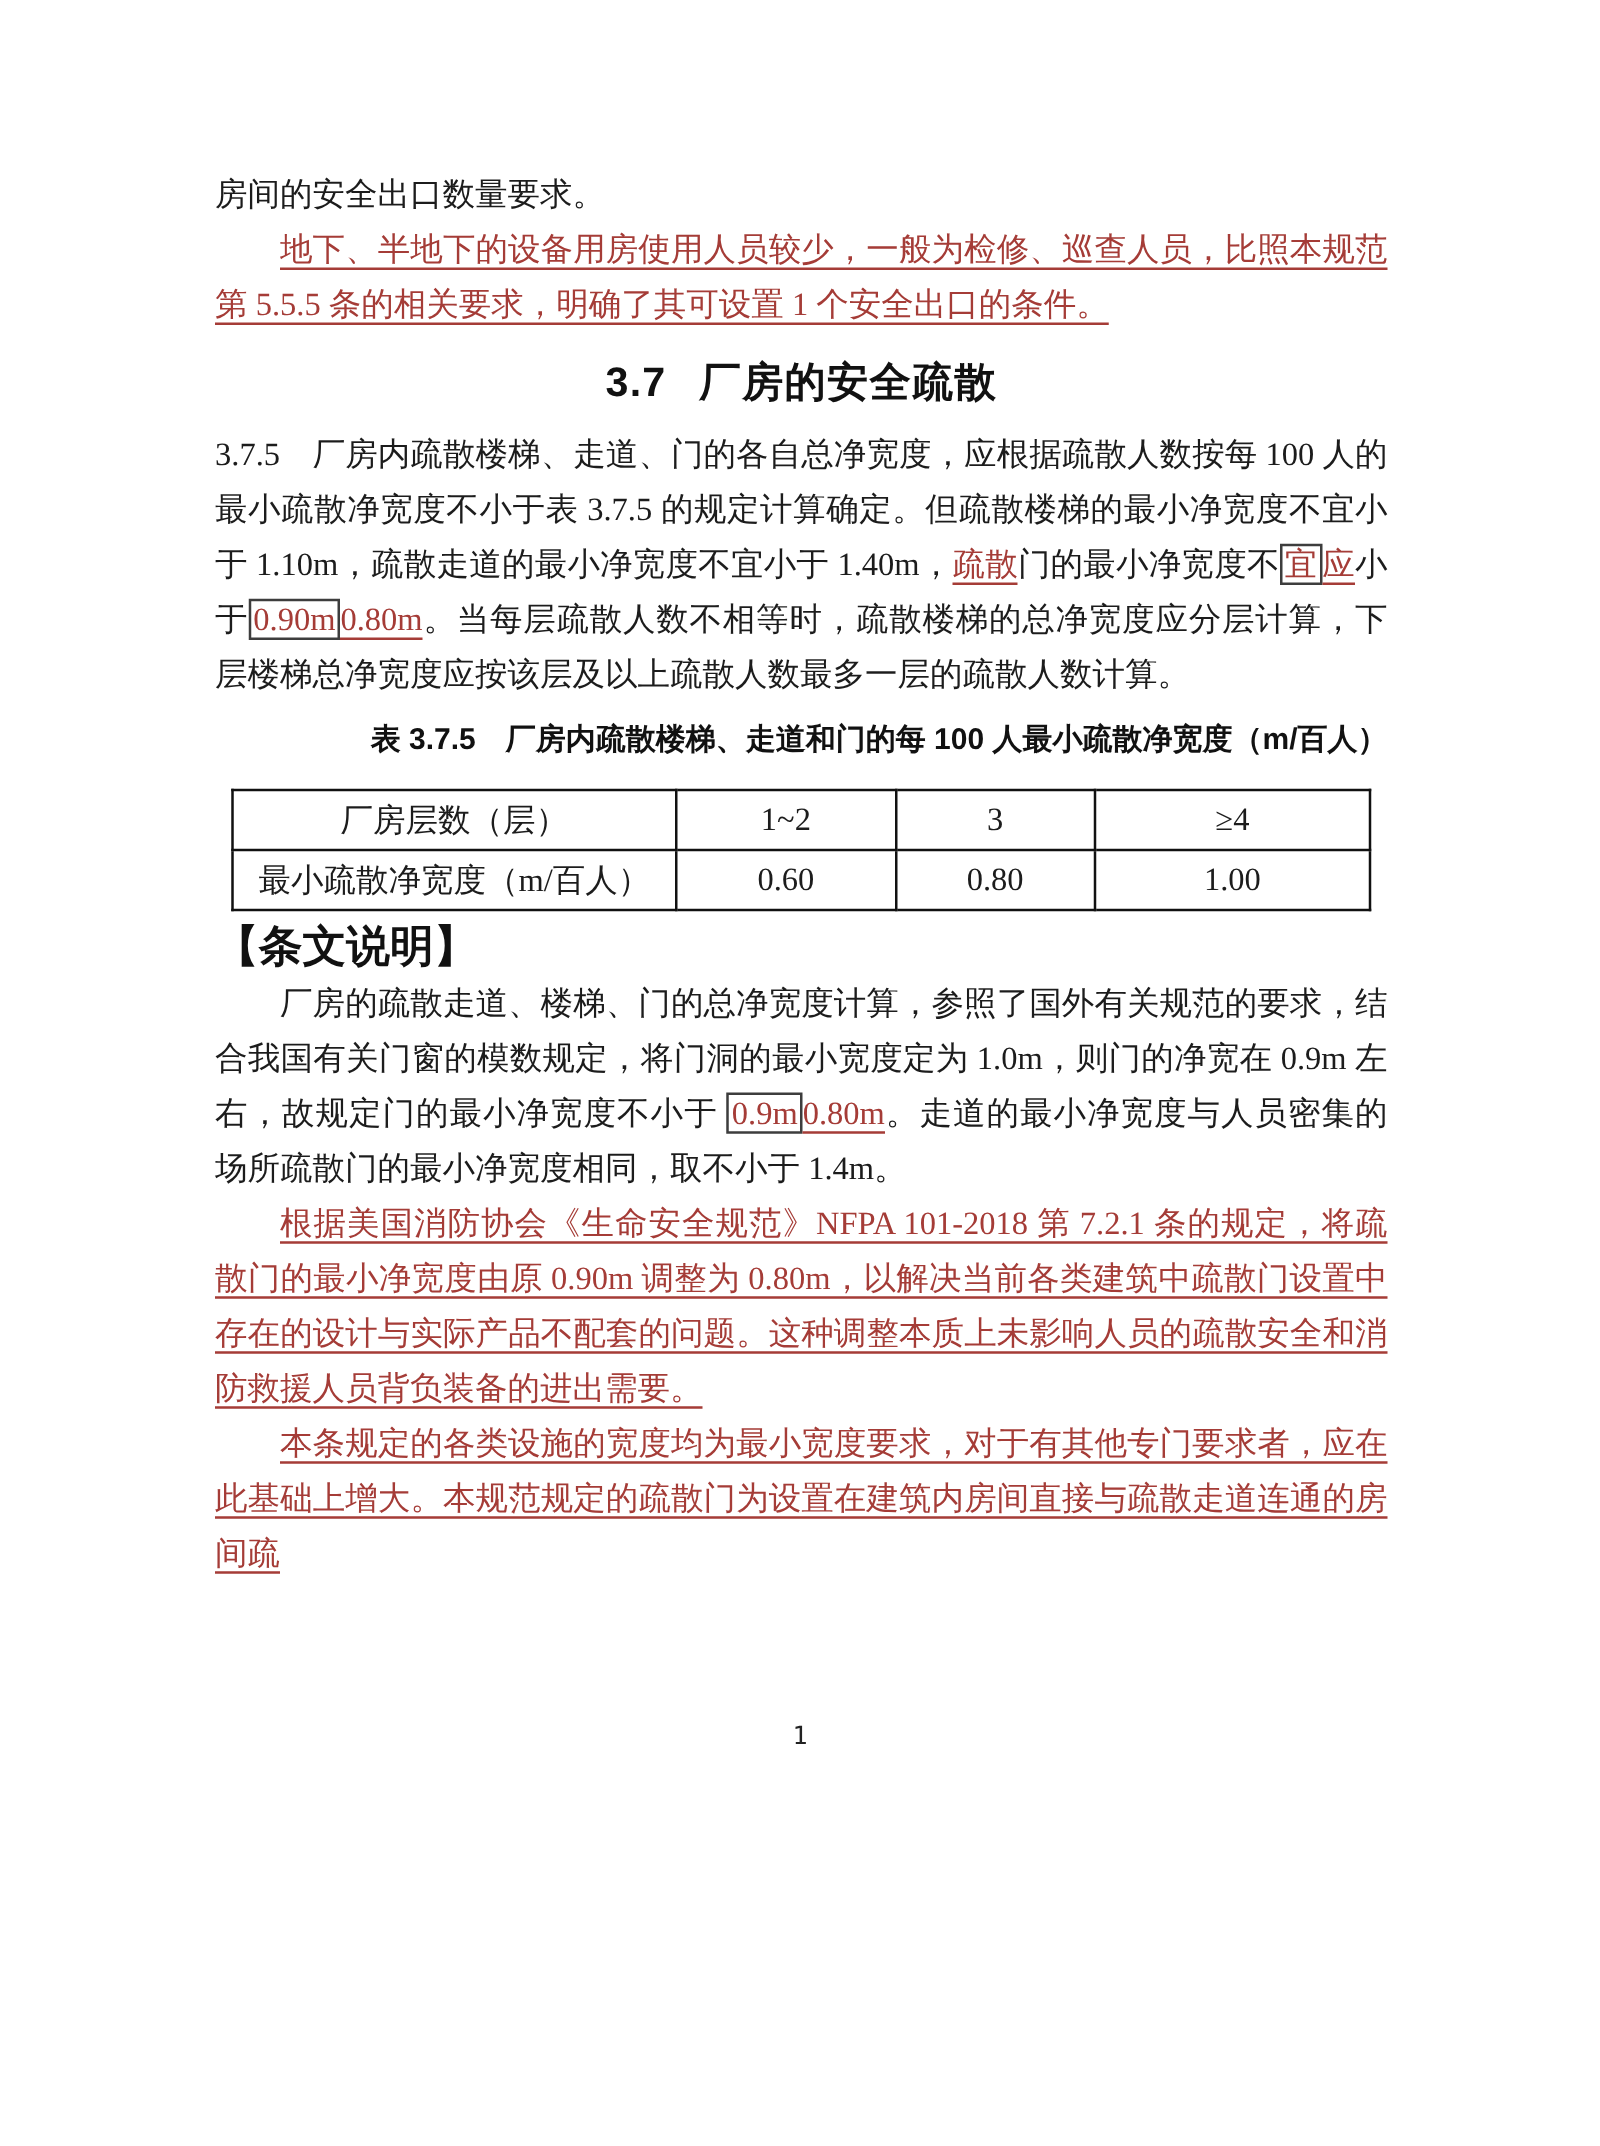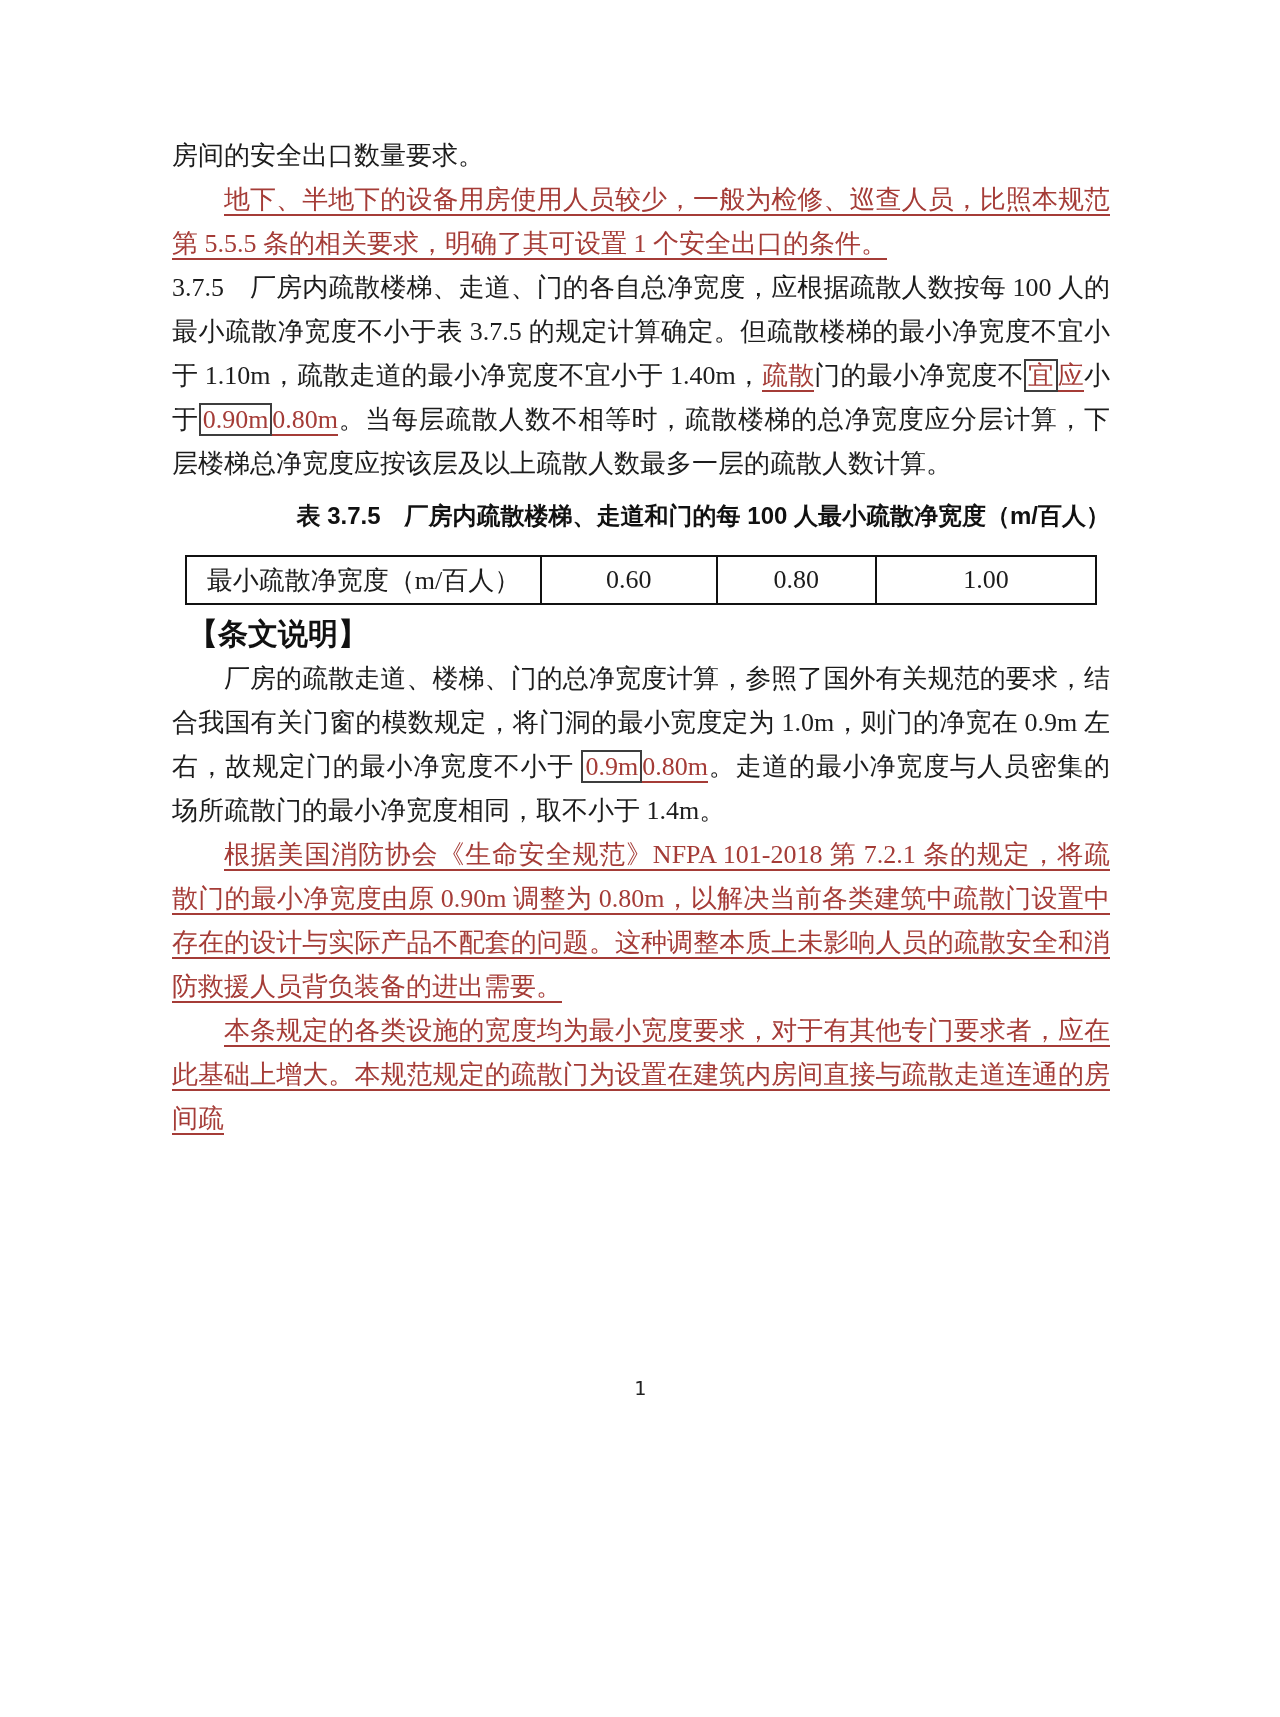"3.7 厂房的安全疏散" h2.section-heading { html: none -> <h2><span>3.7</span><span>厂房的安全疏散</span></h2> }
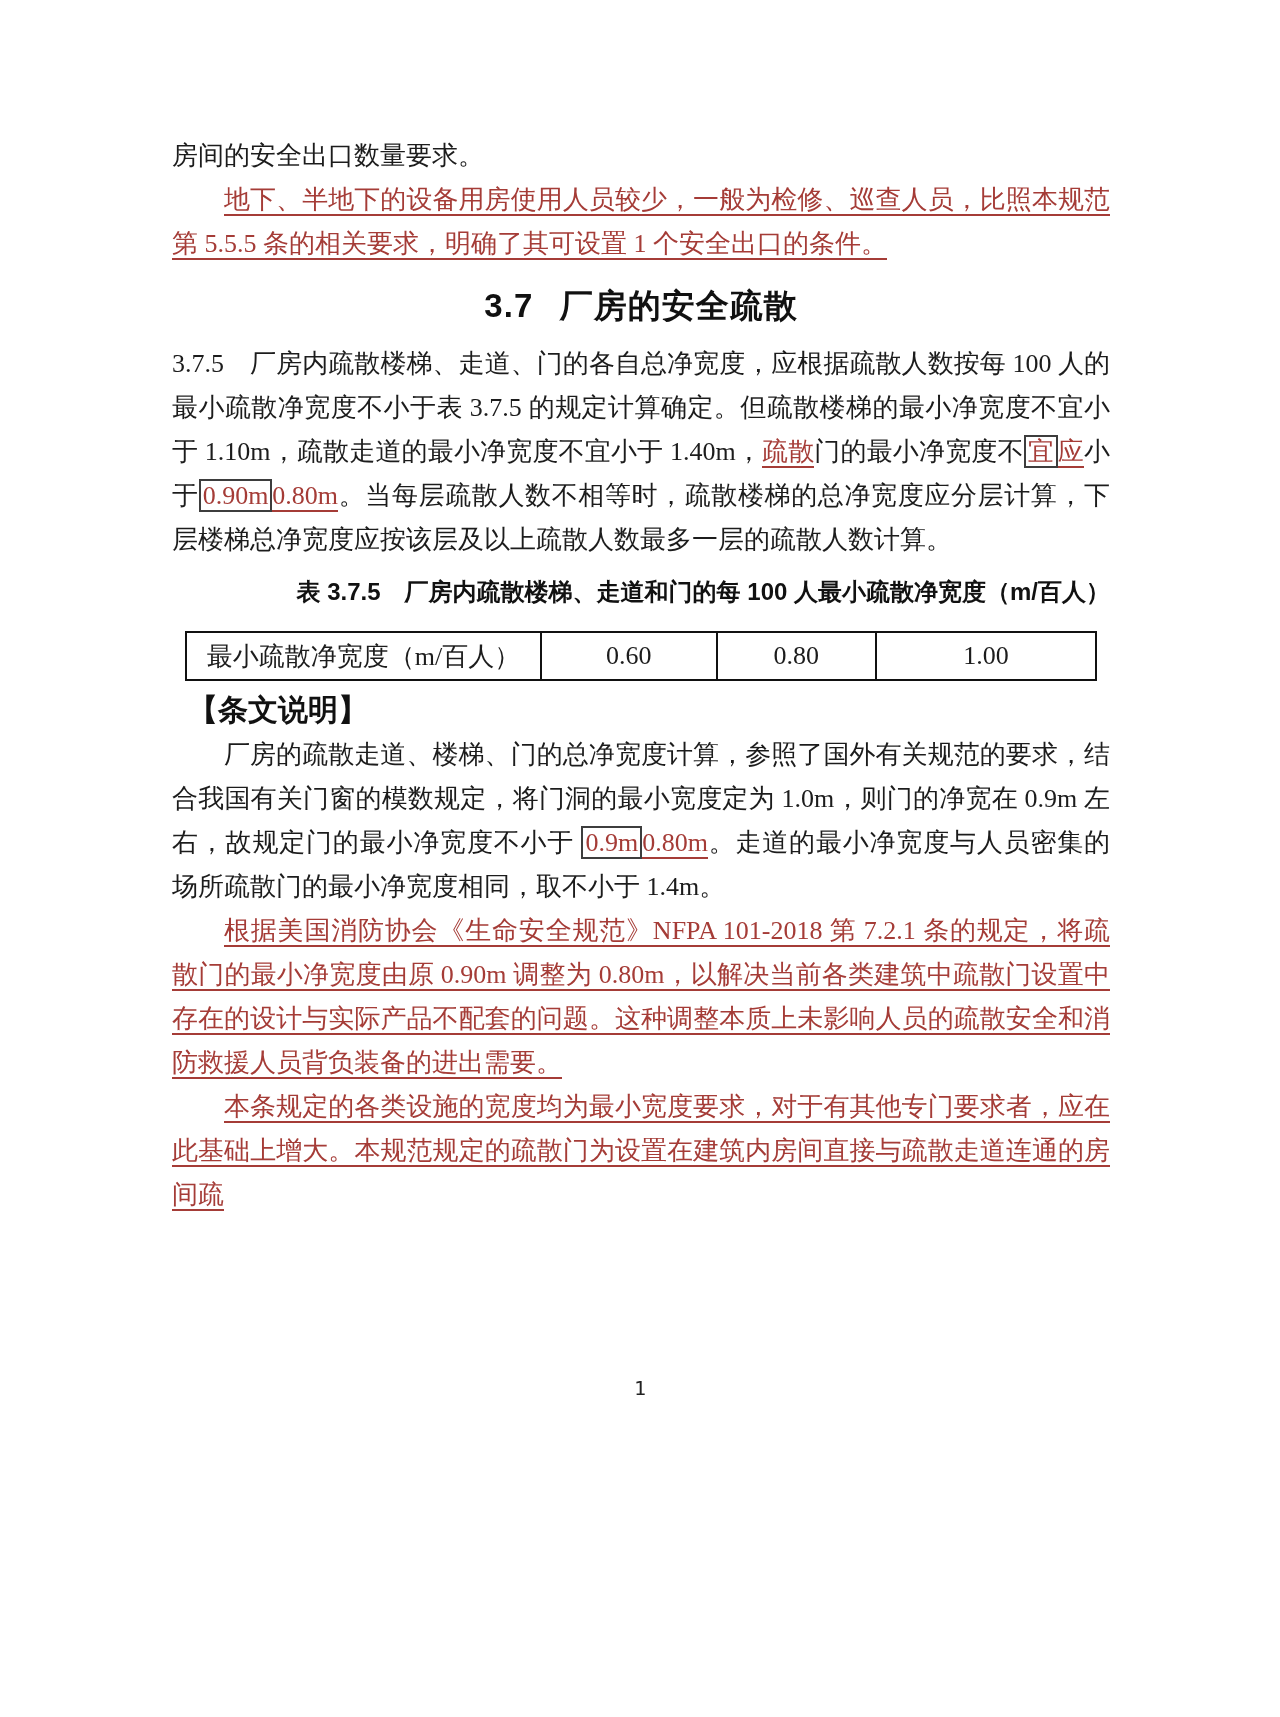"厂房层数（层）" tr { html: none -> <tr> <td>厂房层数（层）</td> <td>1~2</td> <td>3</td> <td>≥4</td> </tr> }
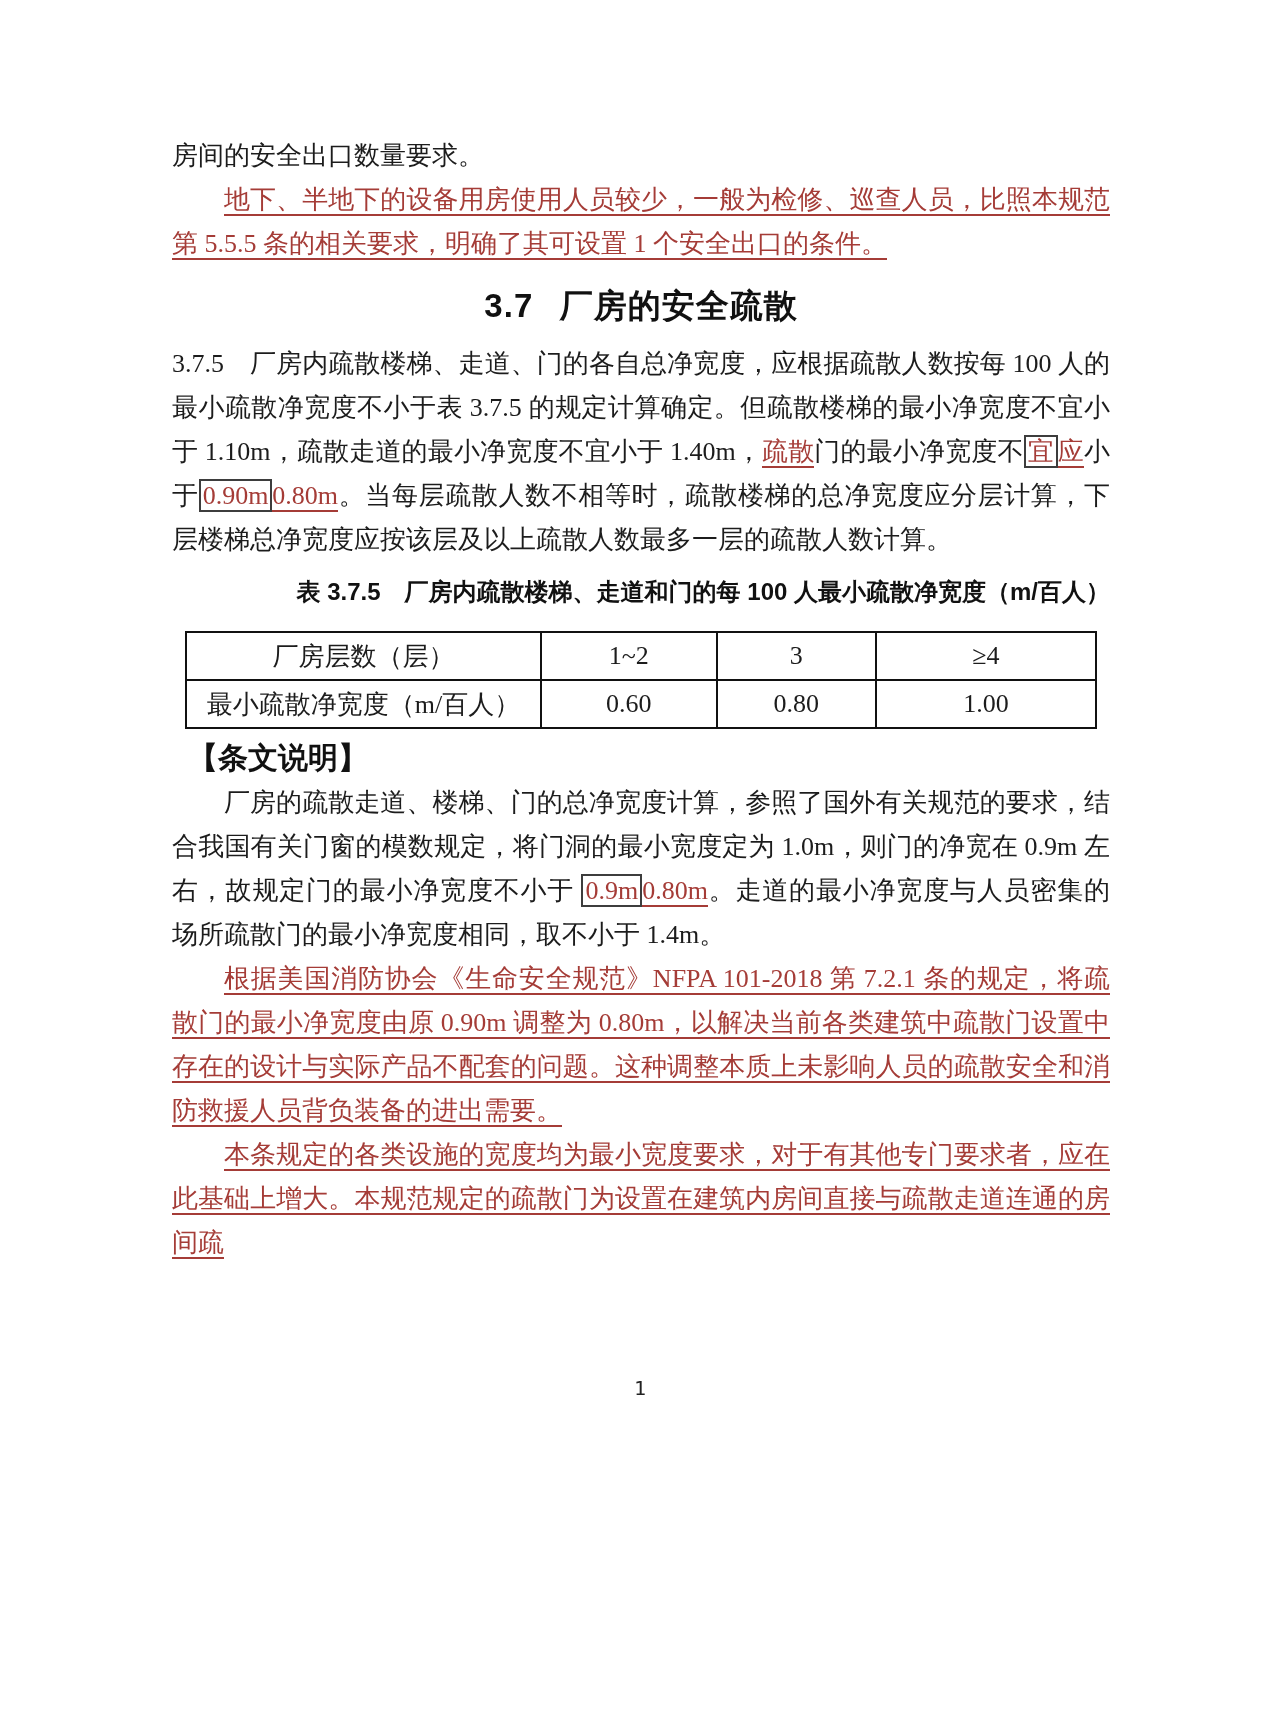"【条文说明】" .note-label { font-size: 30px -> 35px; margin: 4px 0 0 16px -> 4px 0 0 0 }
